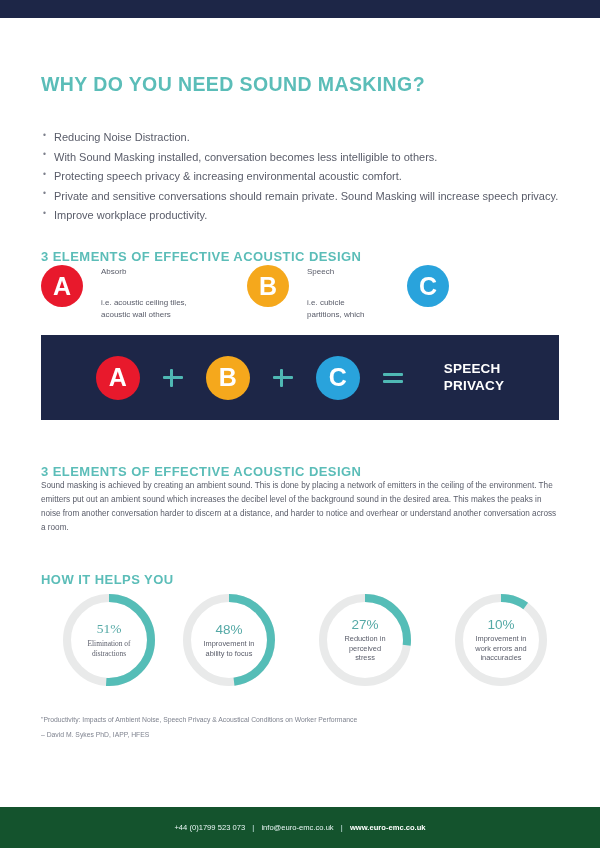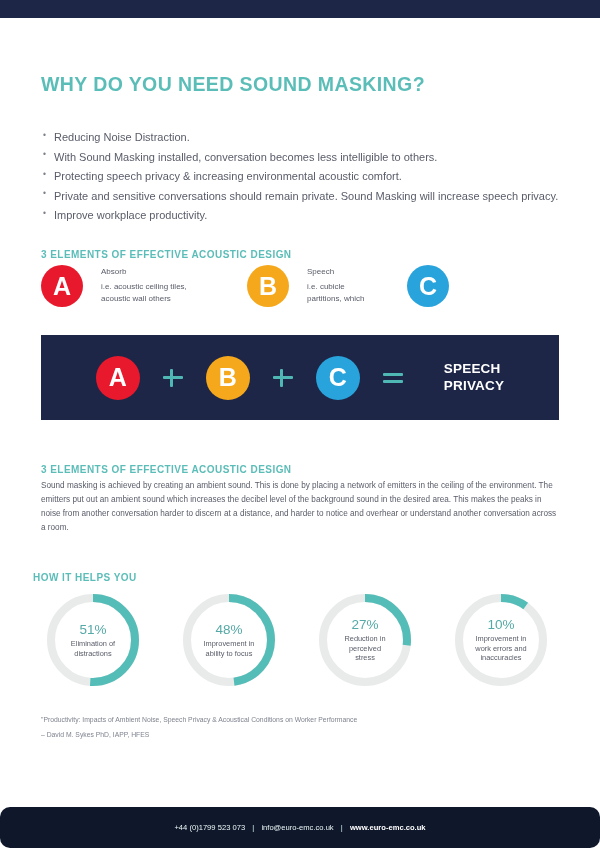"3 ELEMENTS OF EFFECTIVE ACOUSTIC" .kicker { font-size: 10px -> 13px }
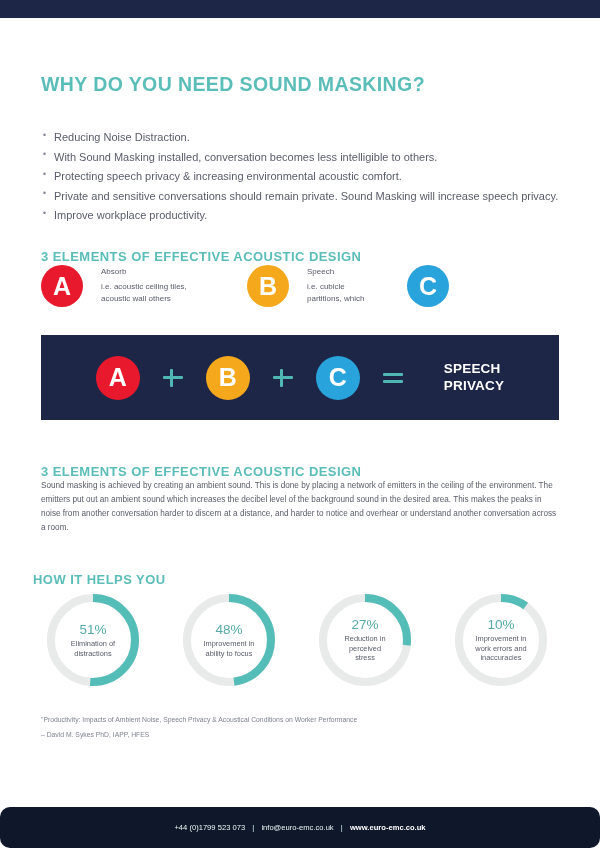"Absorb" .abc-head { margin-bottom: 5px -> 21px }
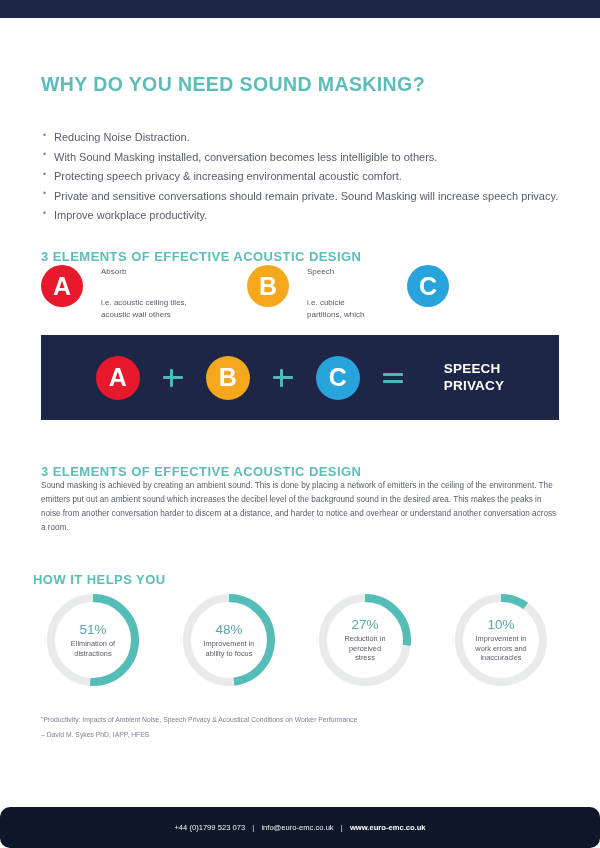"HOW IT HELPS YOU" .kicker-3 { left: 33px -> 41px }
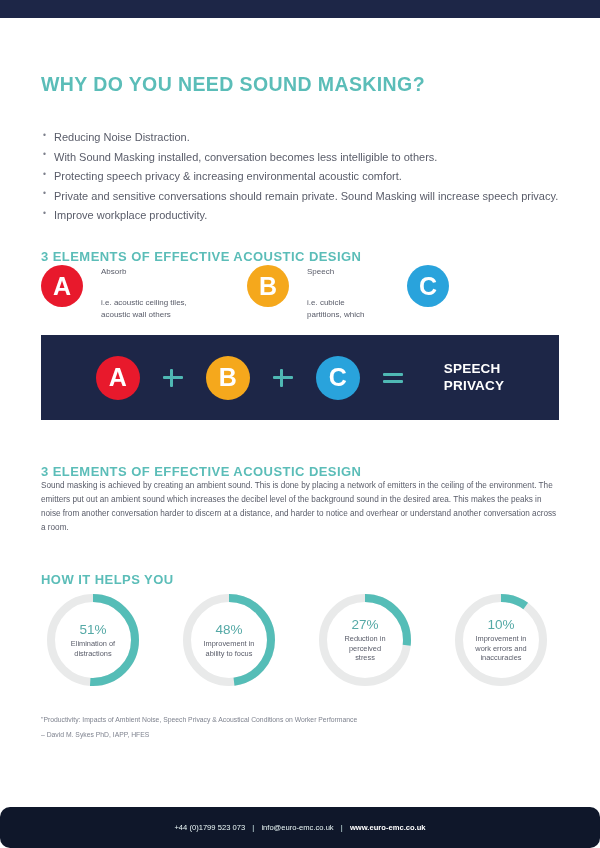"51%" .donut-cell.d0 { font-family: none -> Liberation Serif, serif; left: 6px -> 22px }
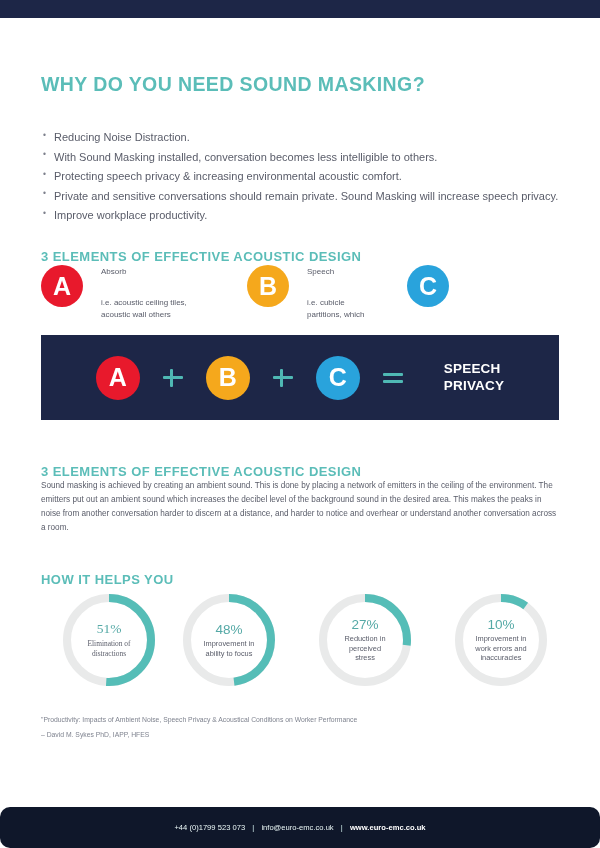"+44 (0)1799 523 073 |" .footer { background: #0f172a -> #14532d; border-radius: 10px -> none }
